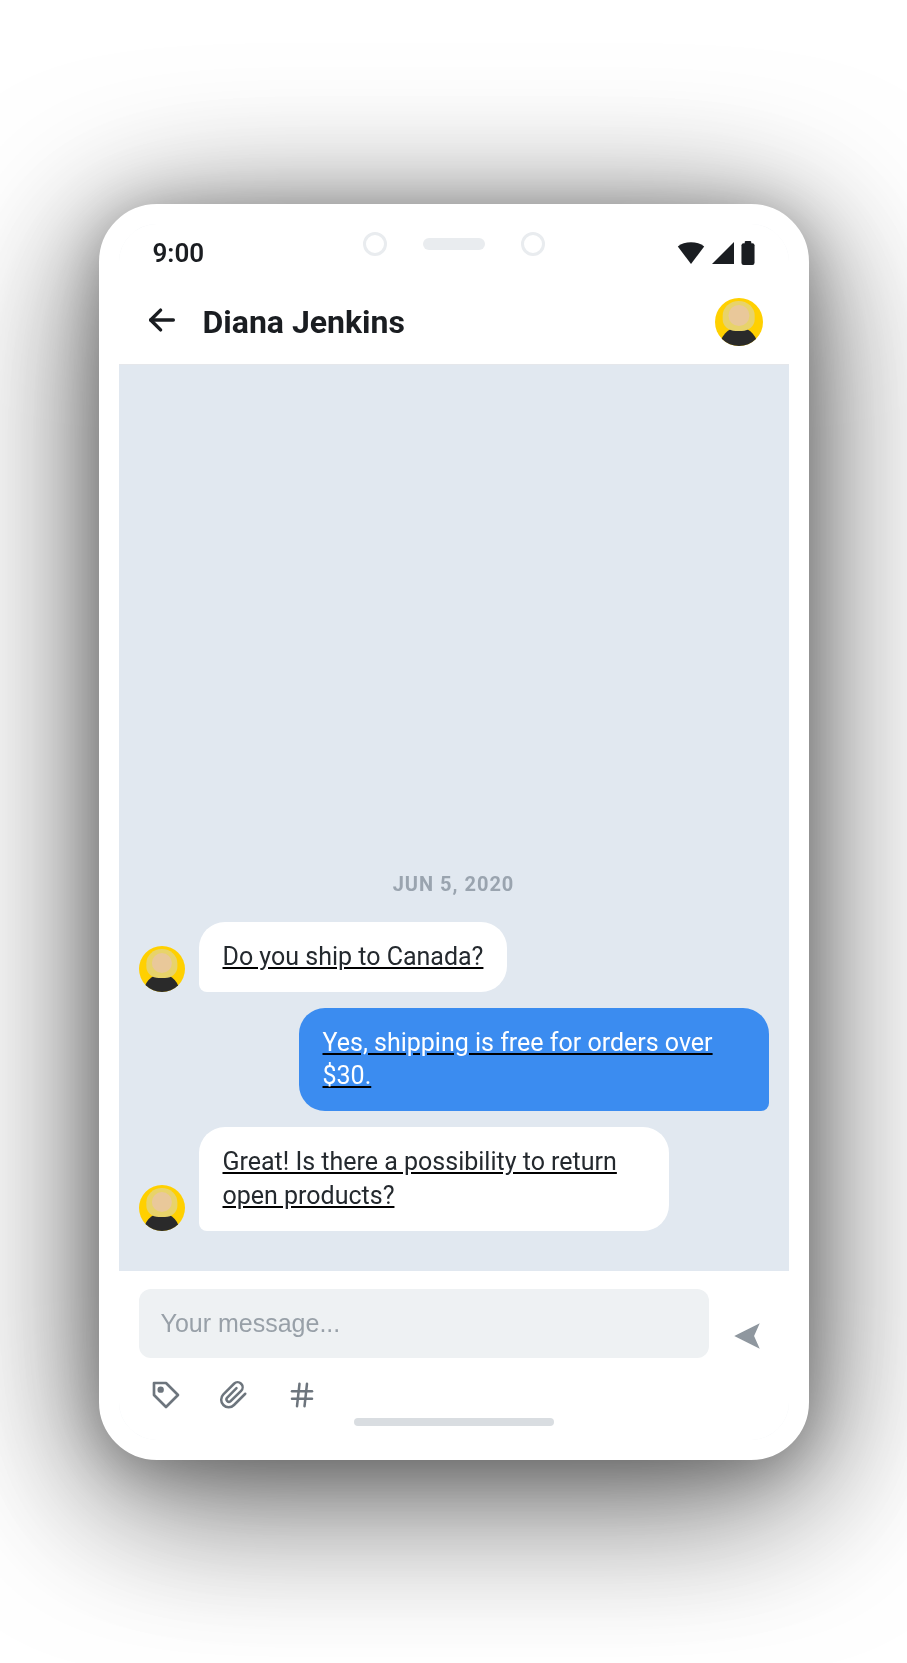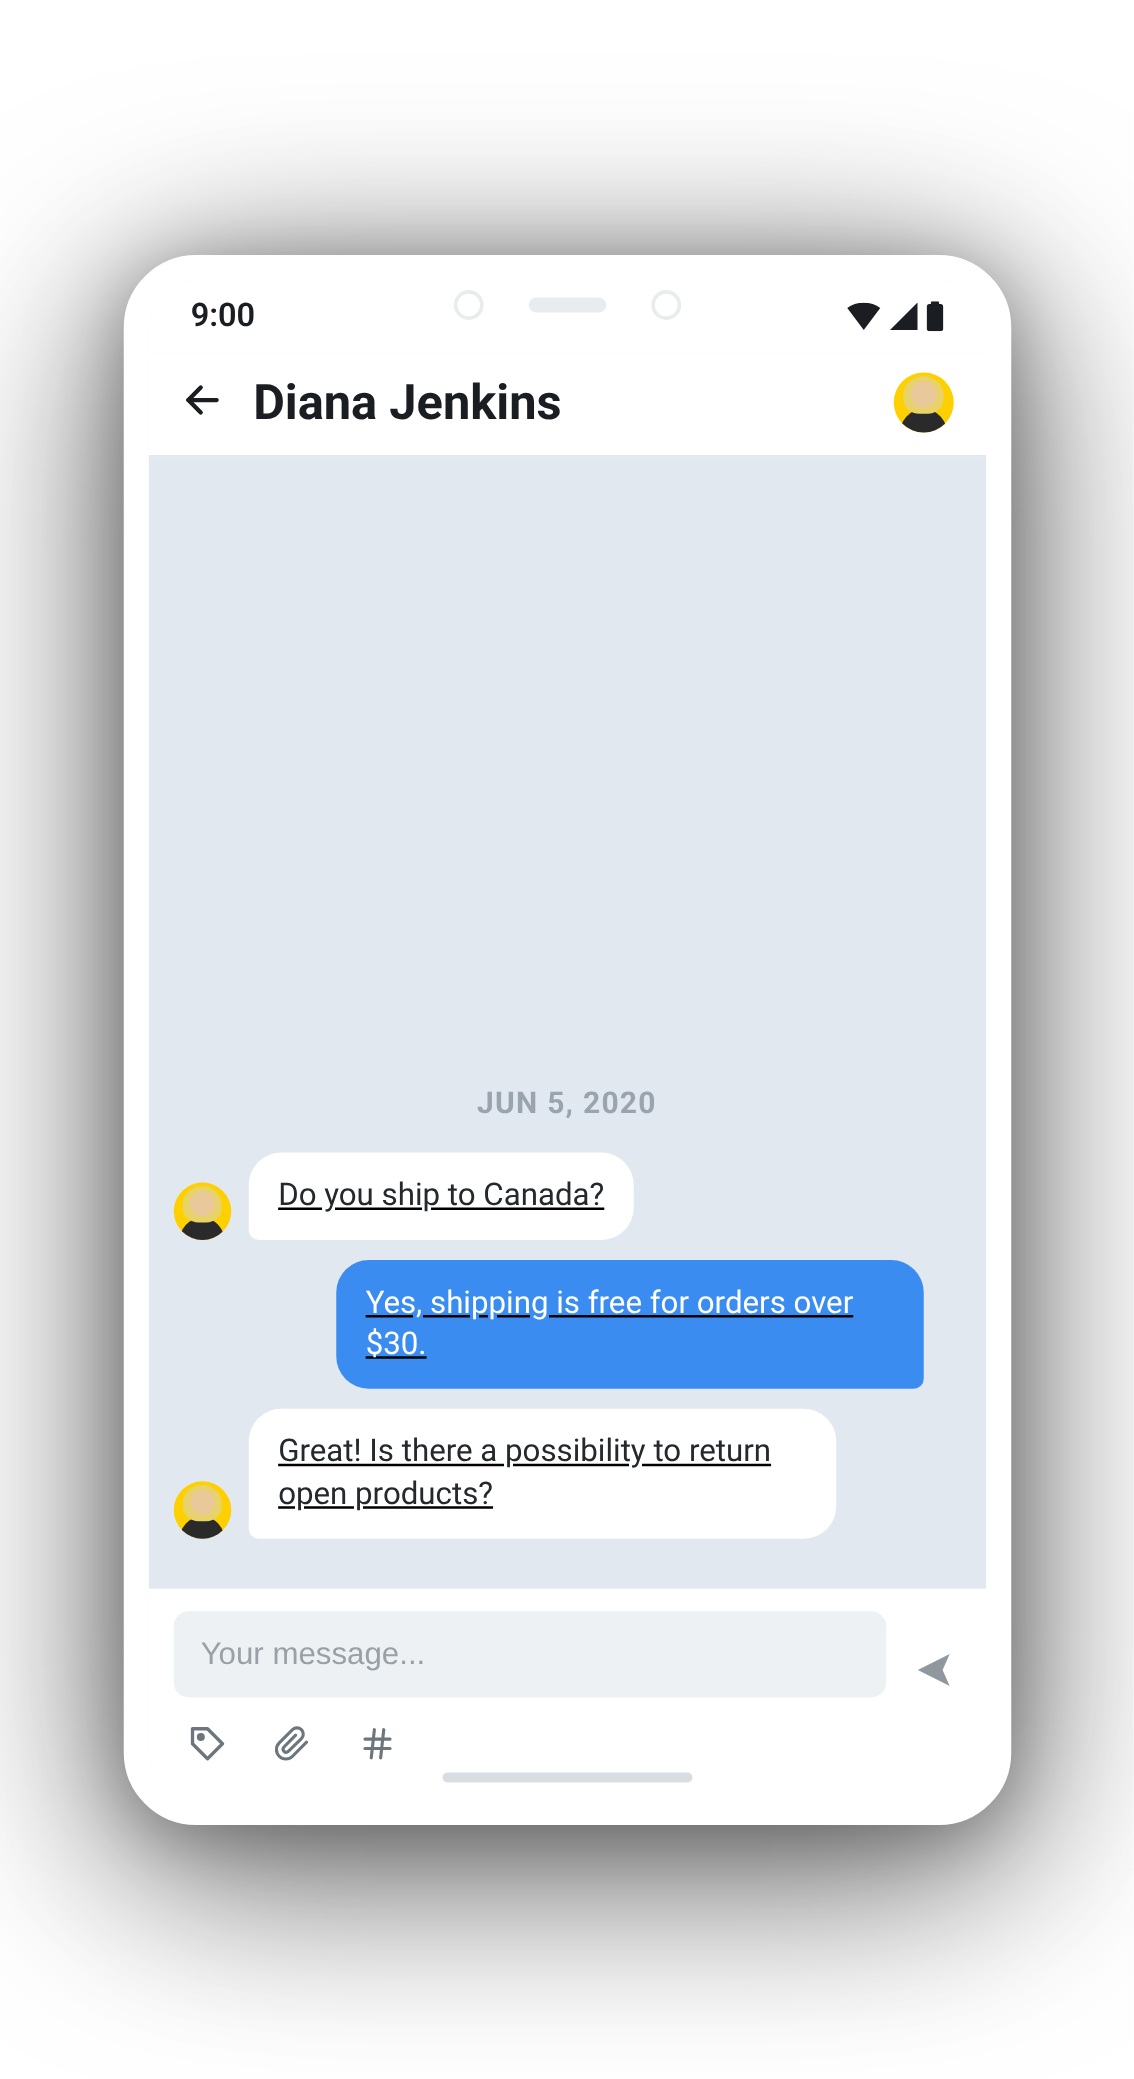"Diana Jenkins" .title { font-size: 39px -> 32px }
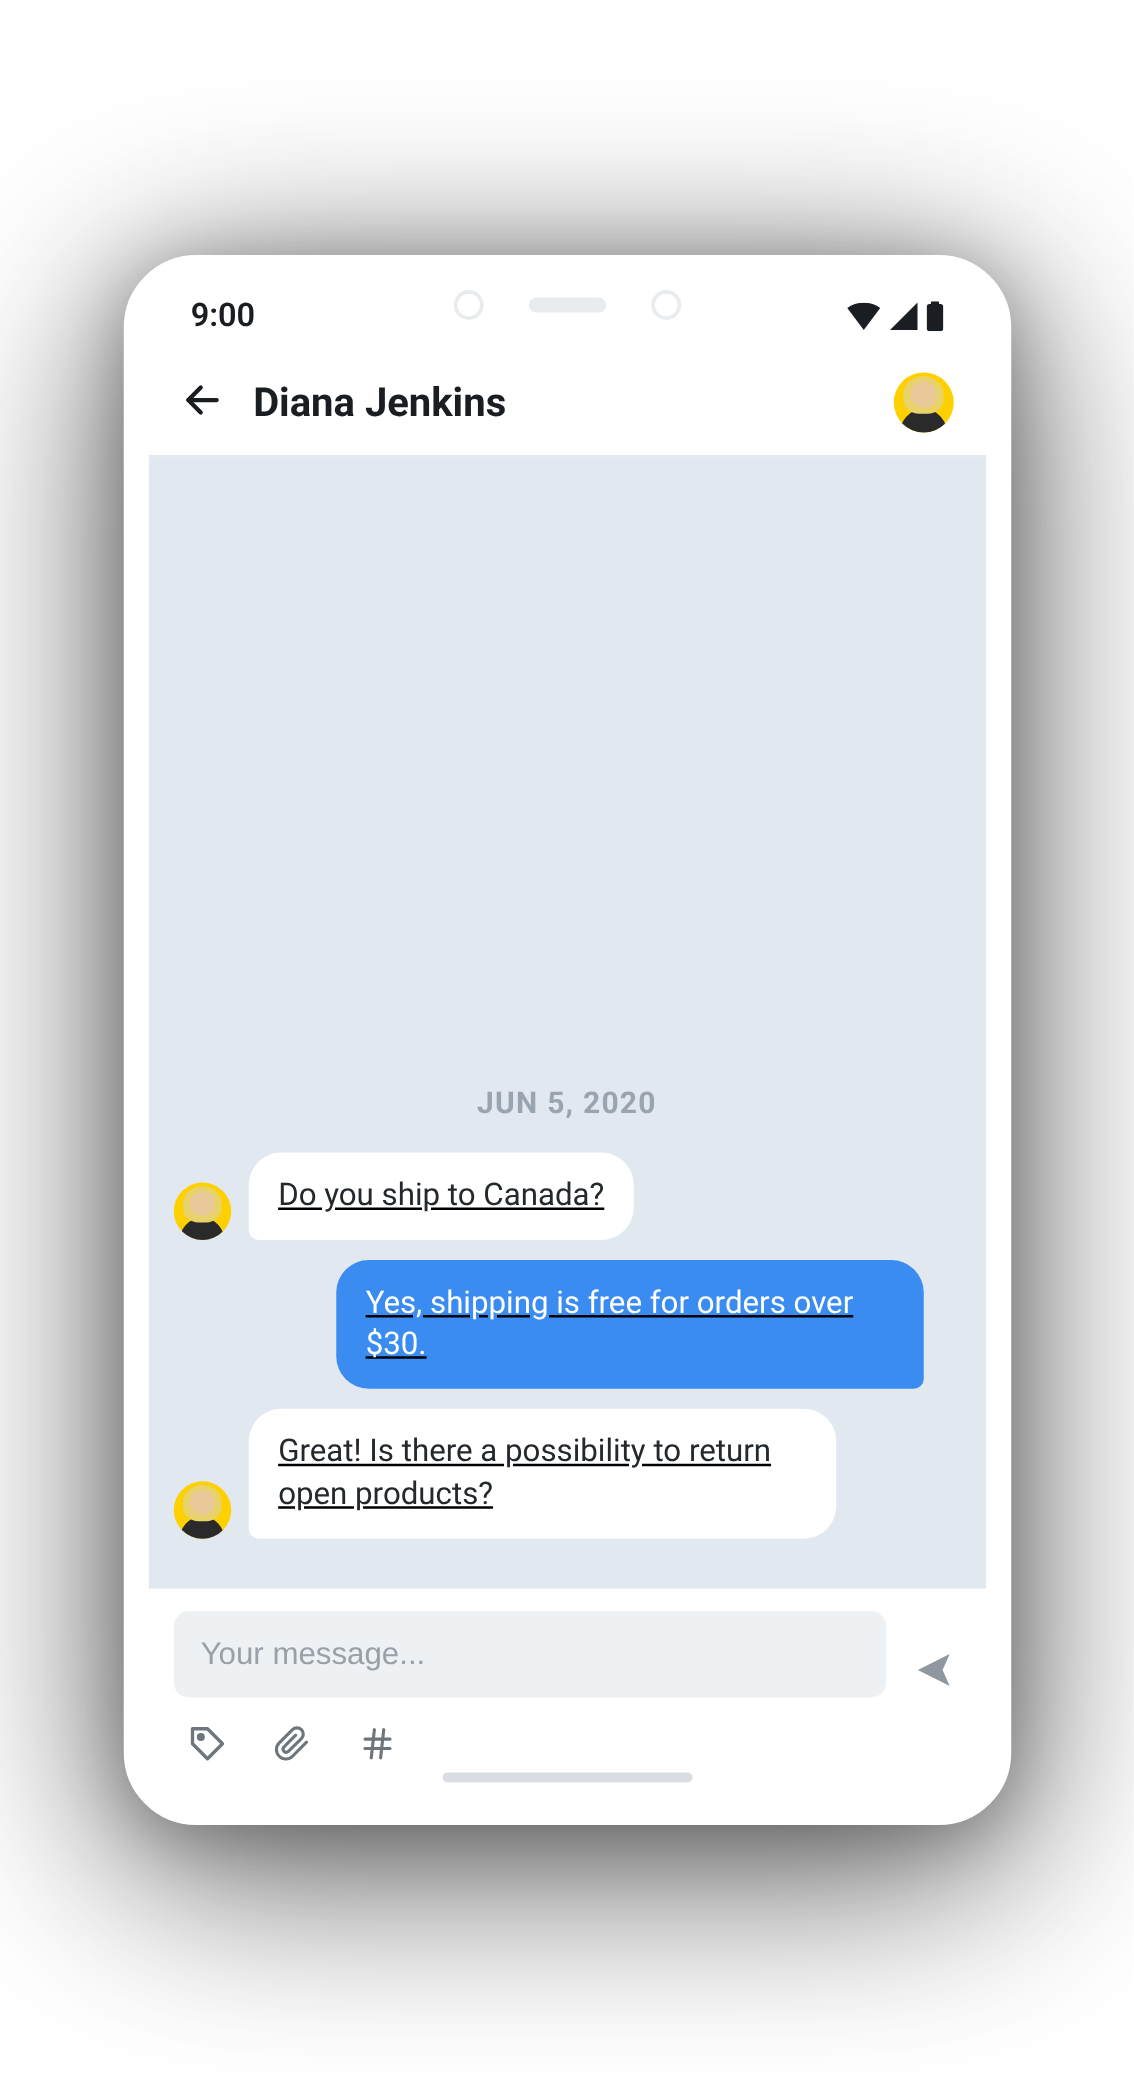"JUN 5, 2020" .date-sep { font-size: 24px -> 20px }
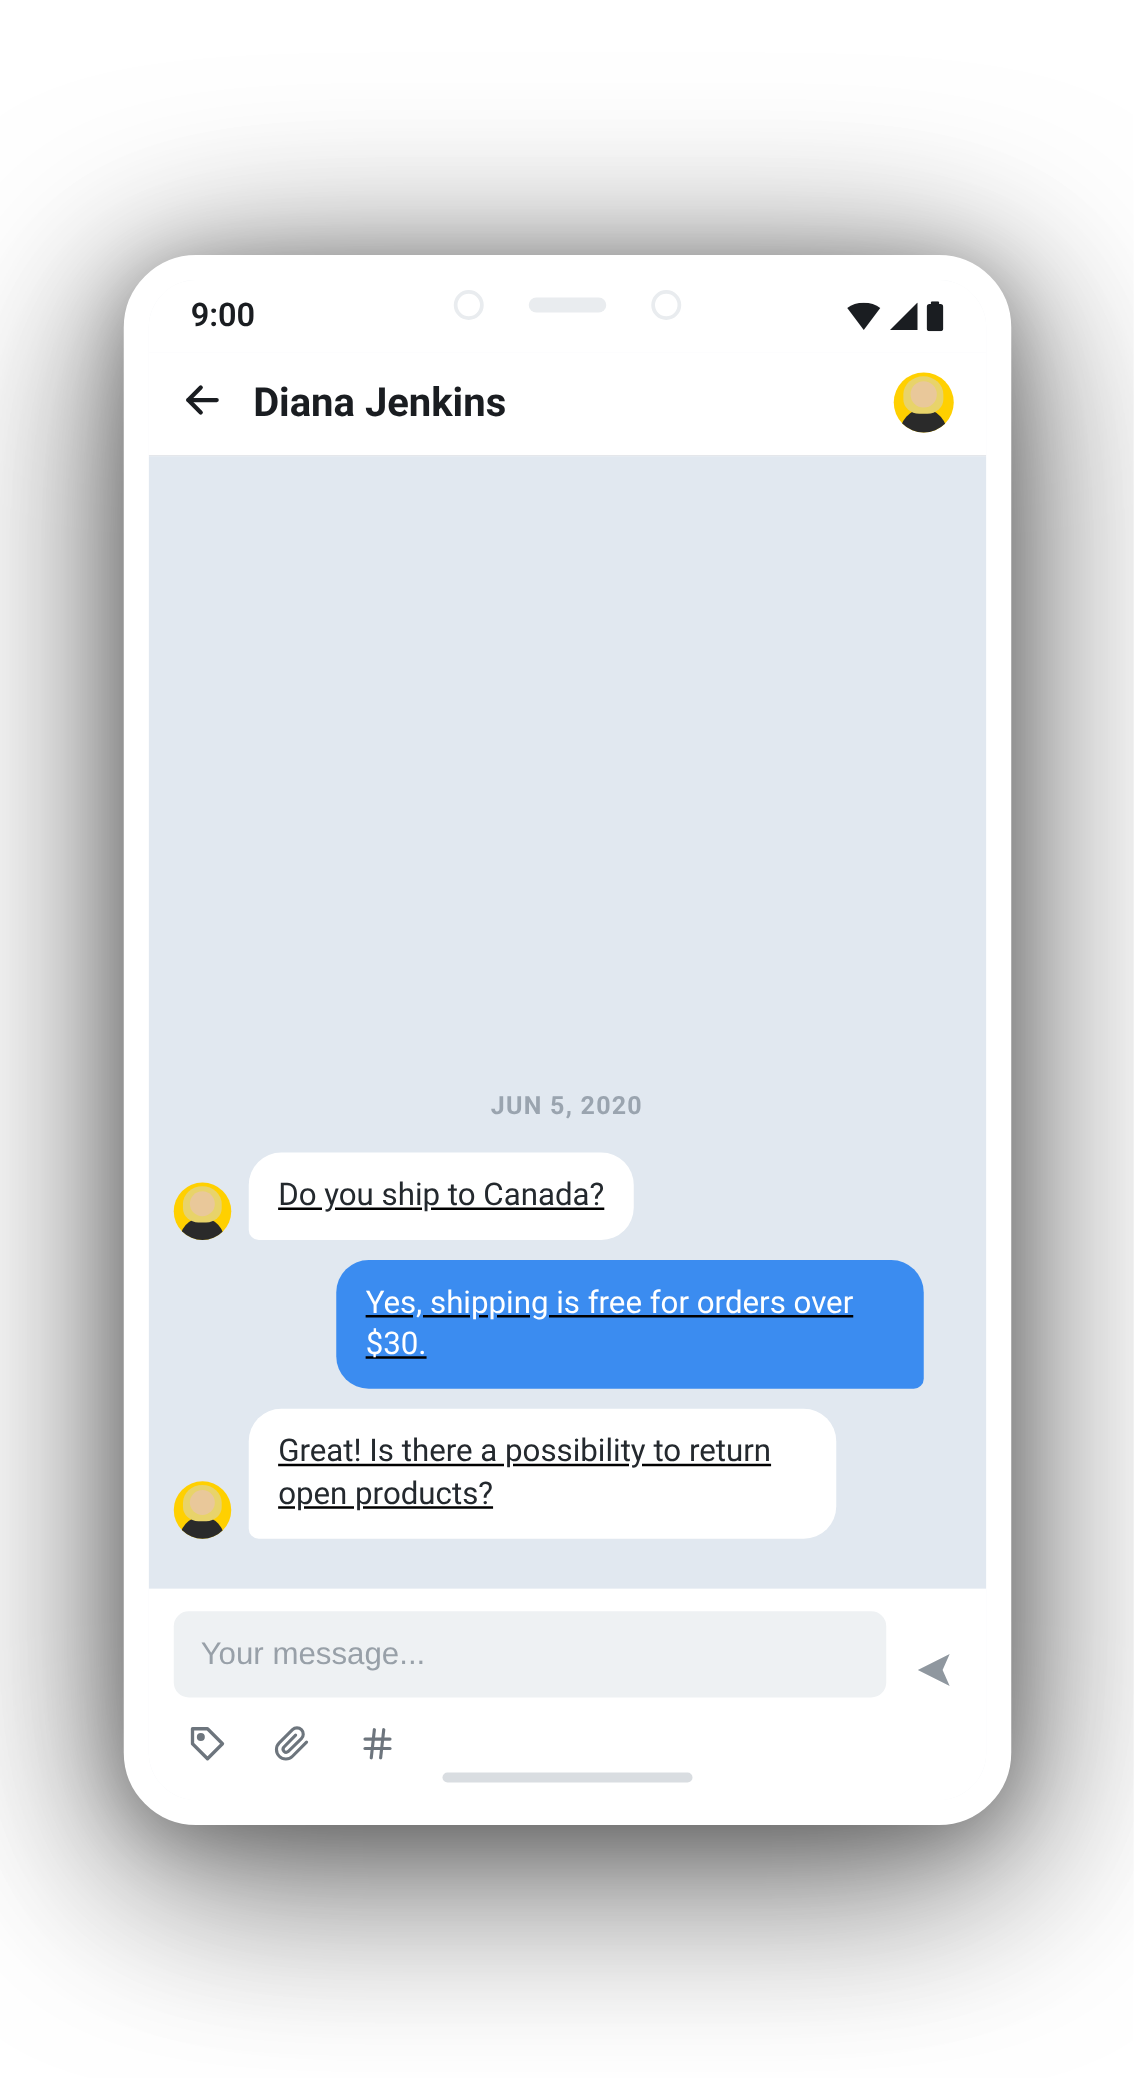"Yes, shipping is free for" .row.out { justify-content: center -> flex-end }
